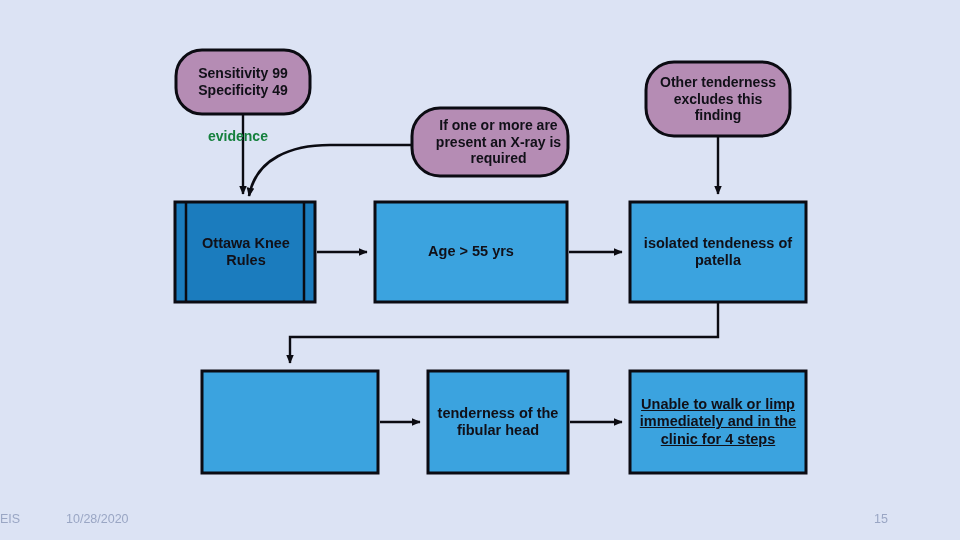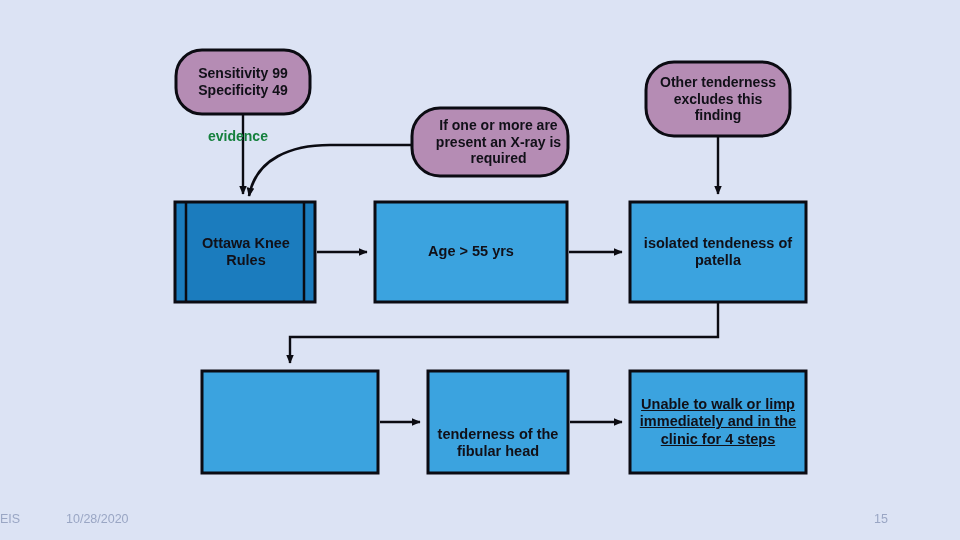"tenderness of the" div.node-label { margin-top: 21px -> none }
